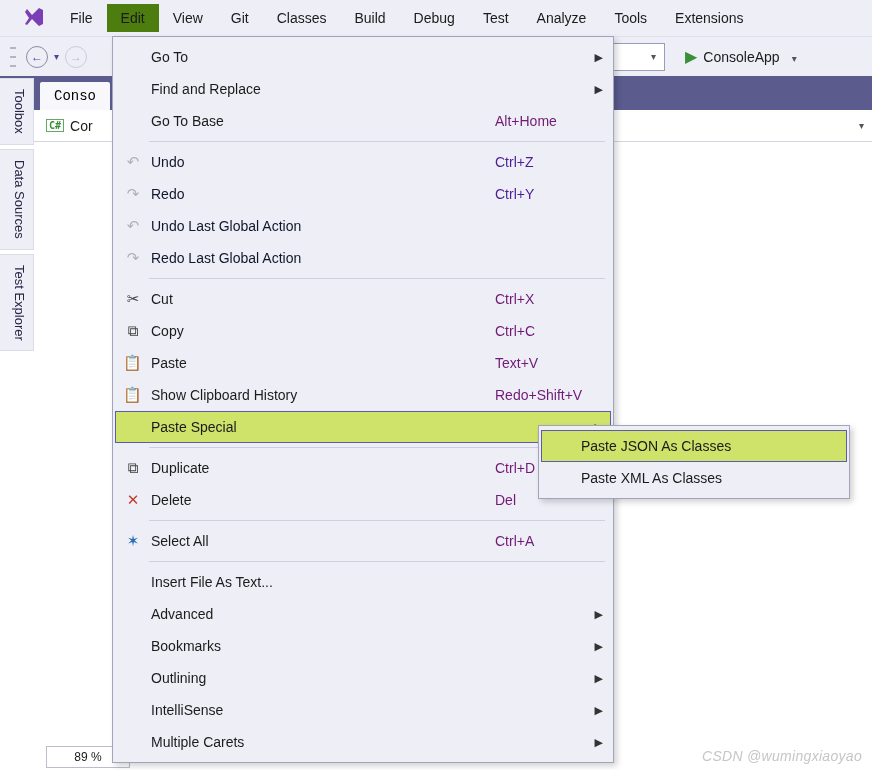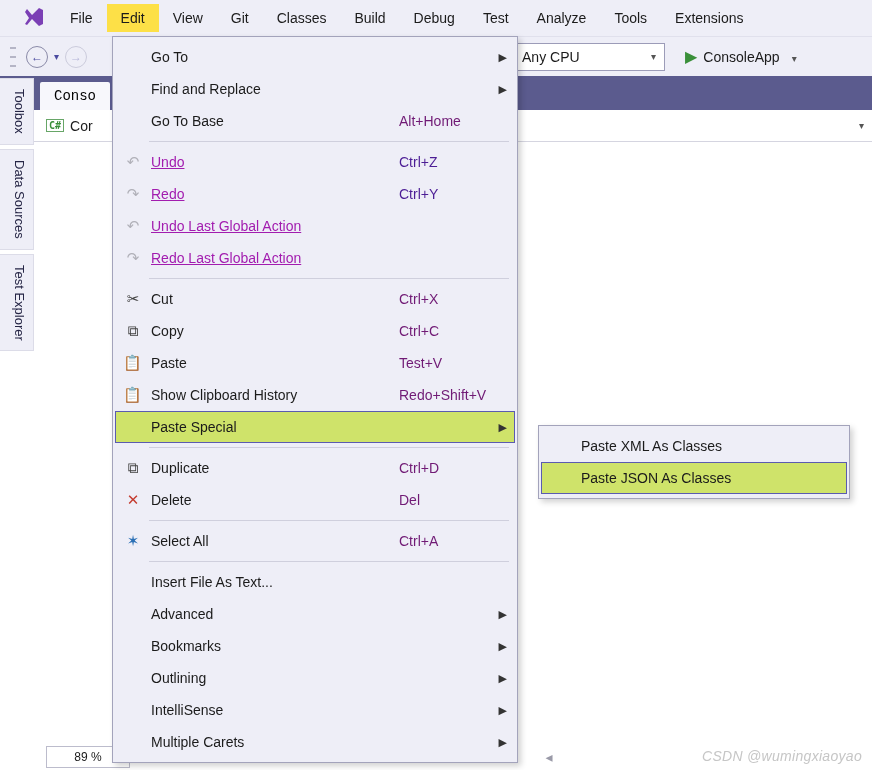"Edit" .menubar-item.highlight { background: #fde047 -> #4d7c0f }
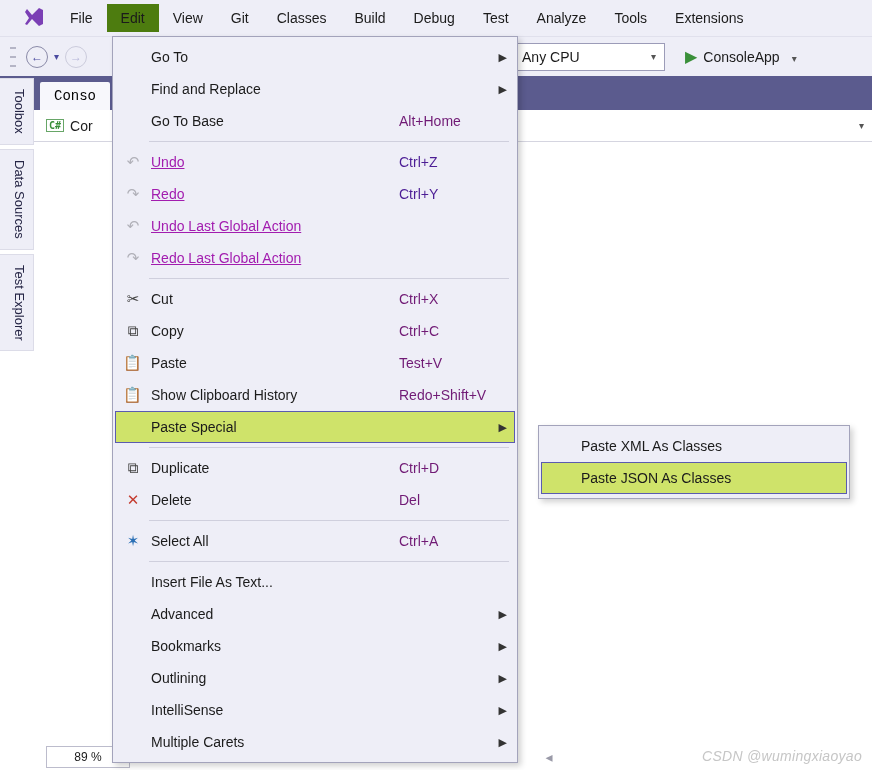"Go To" .menu { width: 406px -> 502px }
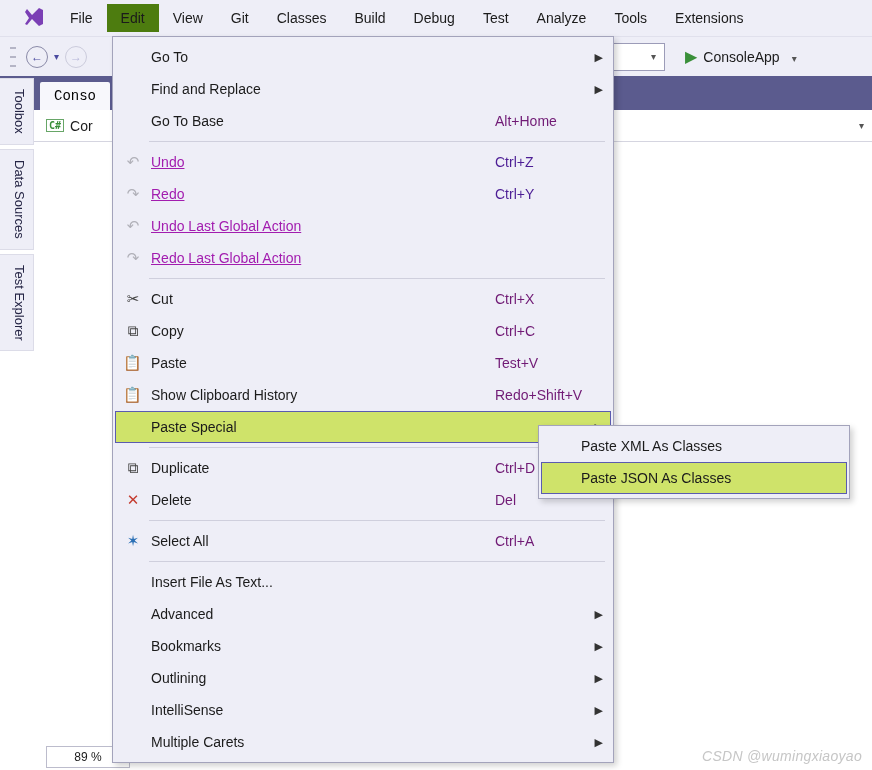"Undo" .menu-label.disabled { color: #a21caf -> #0f172a; text-decoration: underline -> none }
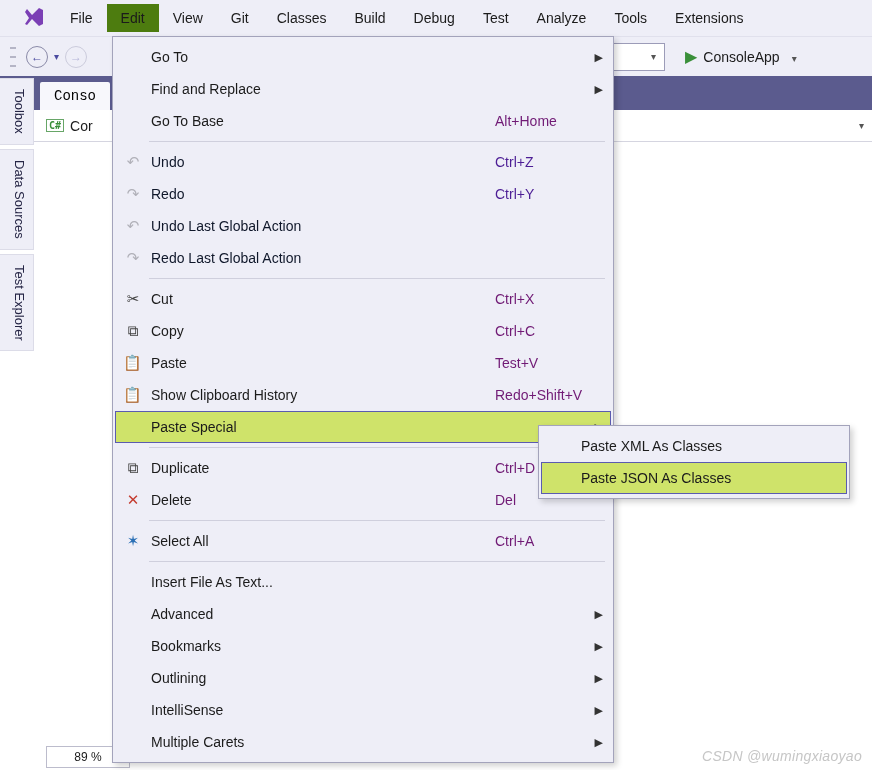"Test+V" span.menu-shortcut { text: Test+V -> Text+V }
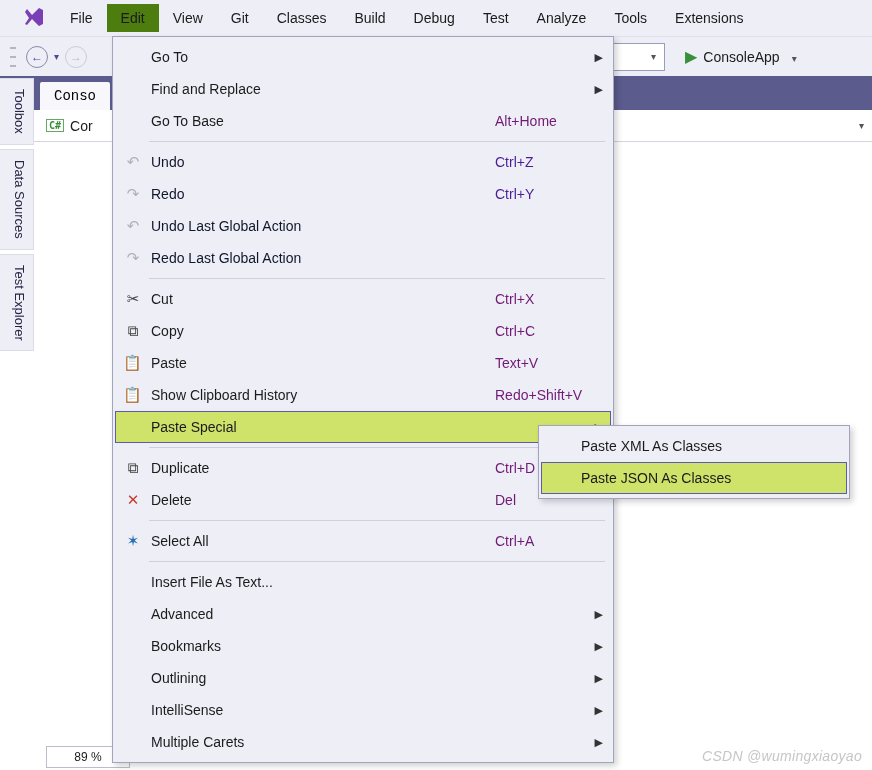"Paste XML As Classes" div.menu-row { order: before "Paste JSON As Classes" -> after "Paste JSON As Classes" }
